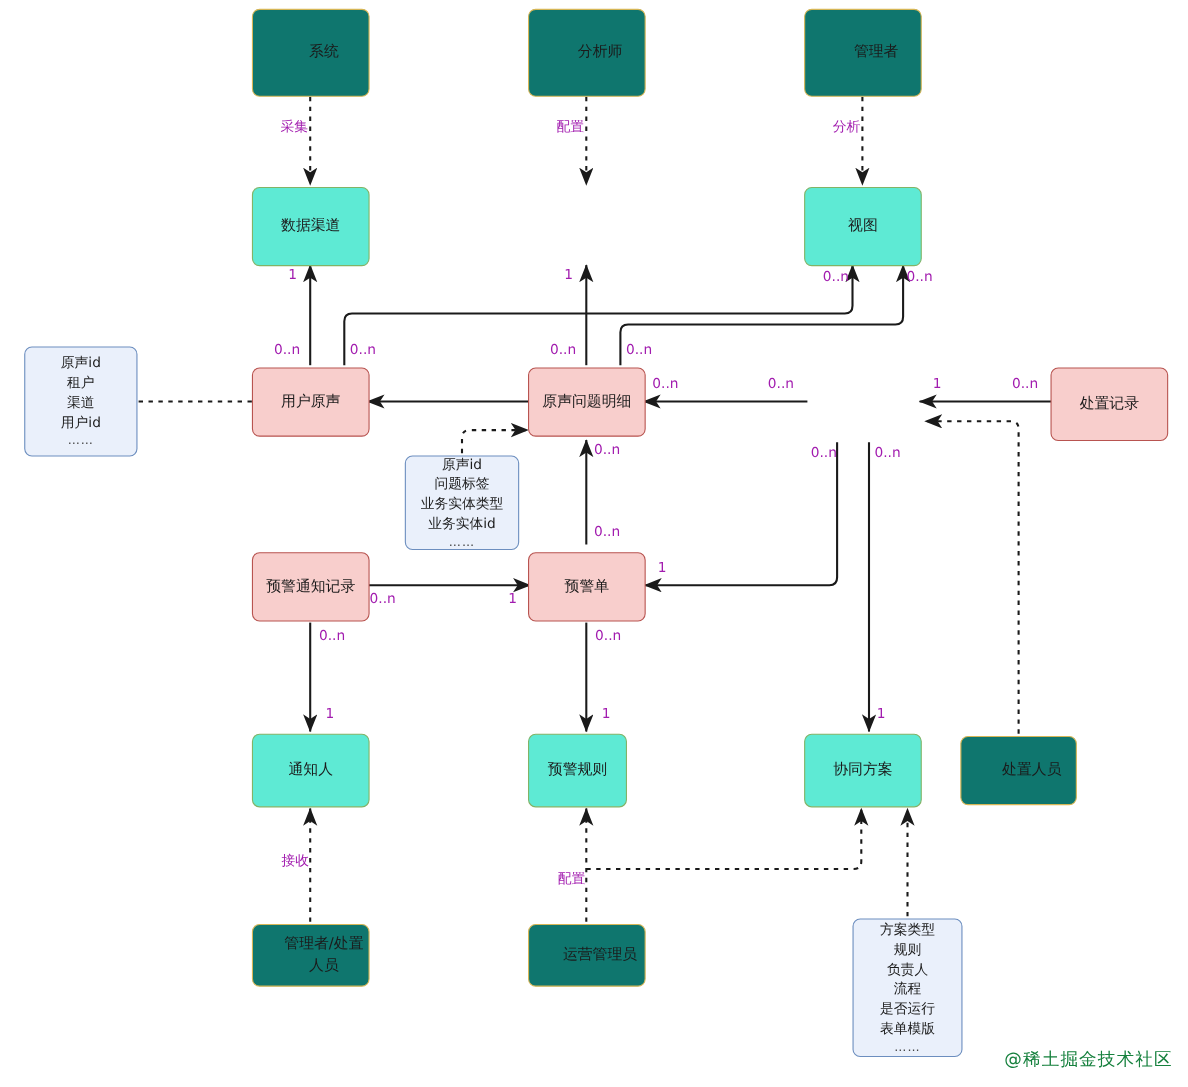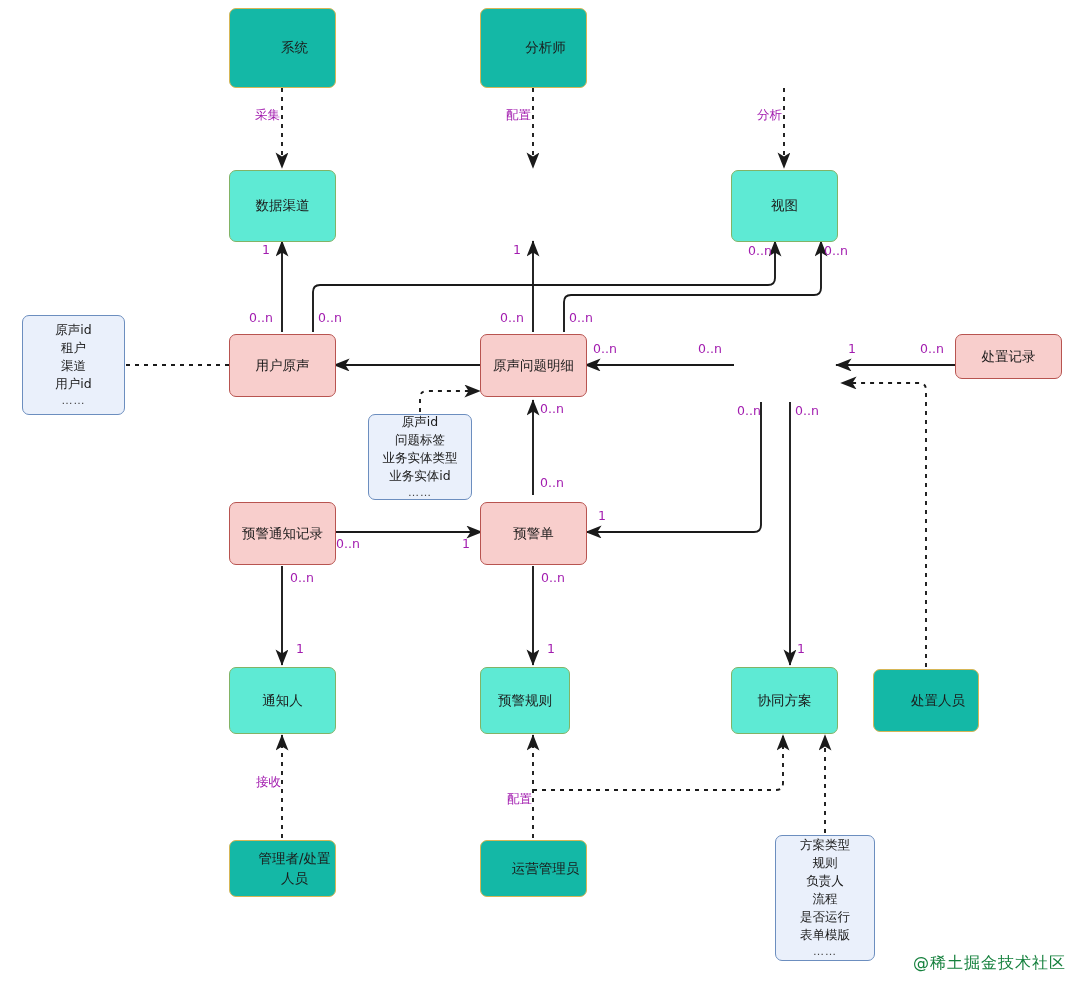"系统" .node.actor { background: #14b8a6 -> #0f766e }
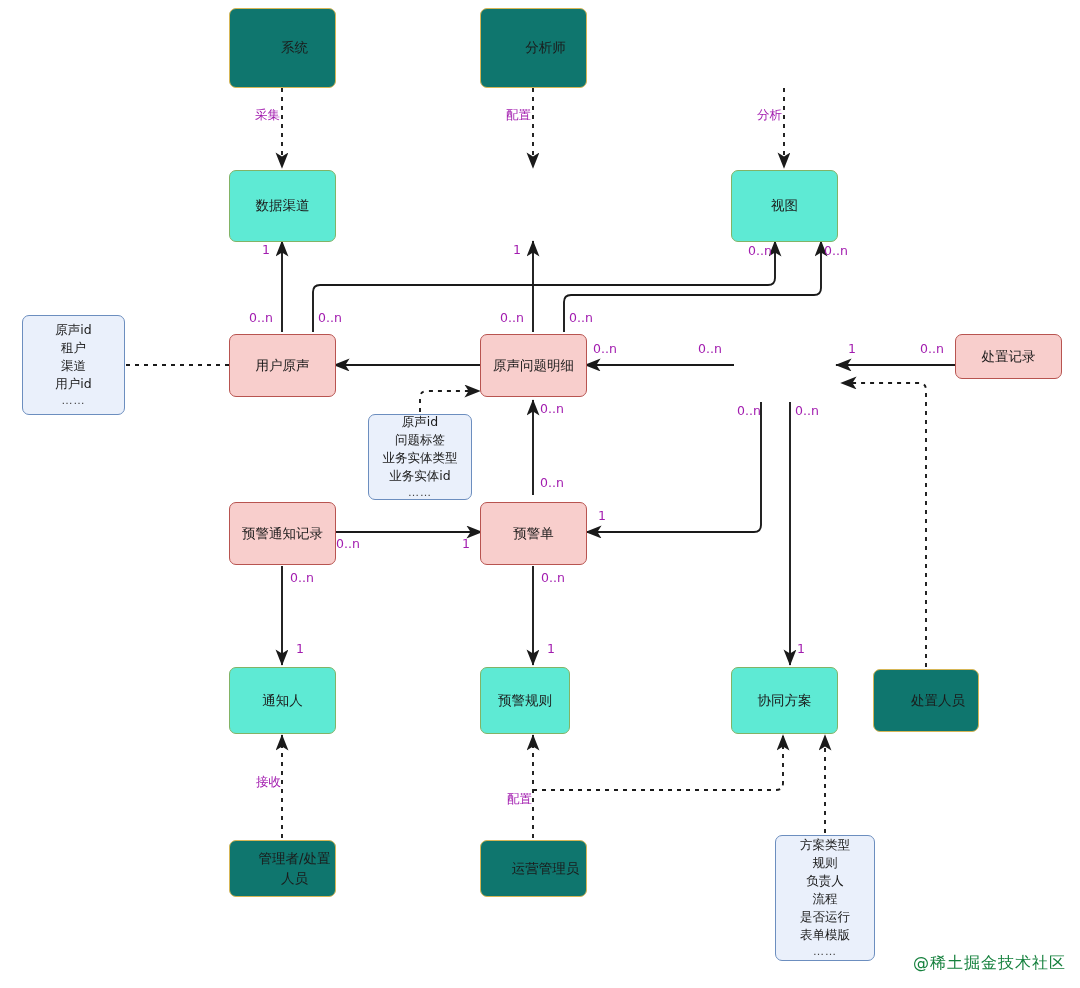"管理者" div.node { html: none -> <div> <span>管理者</span> </div> }
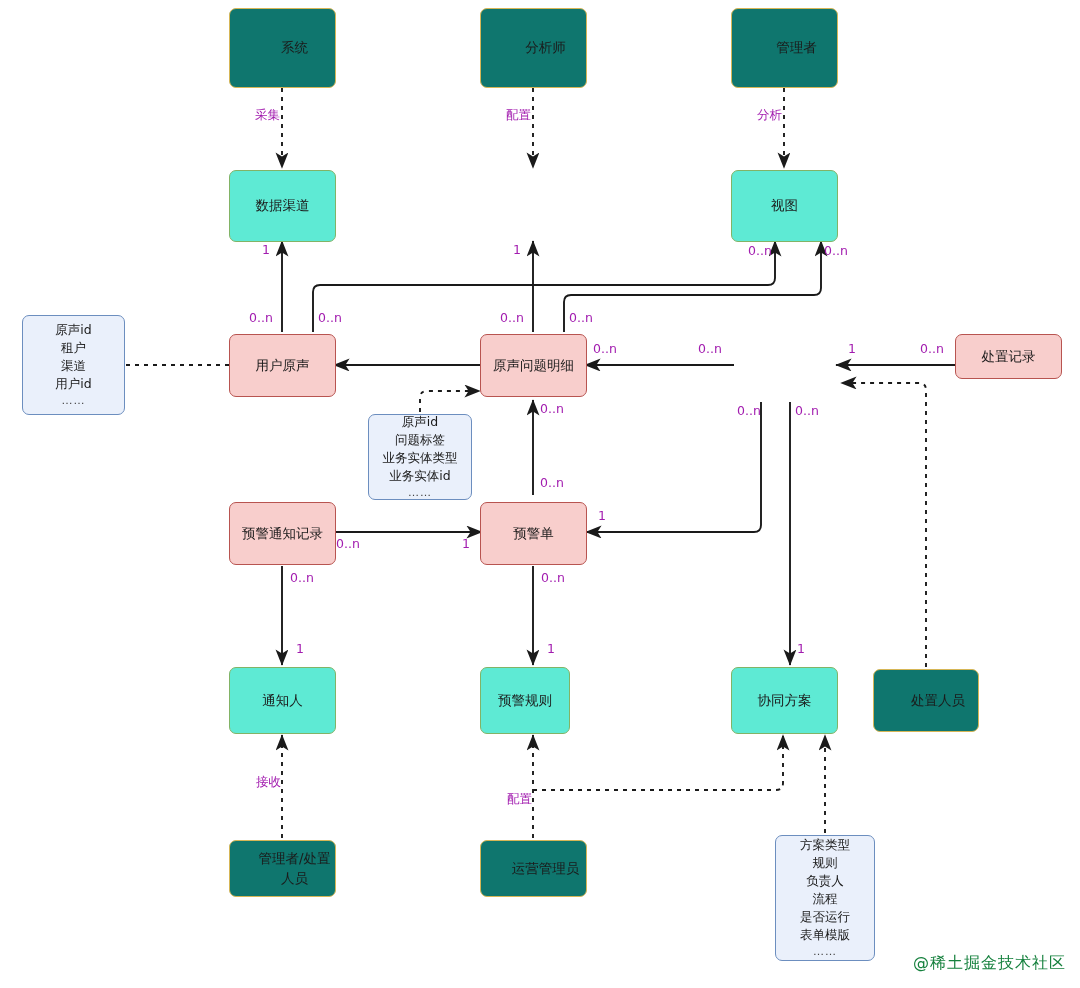"处置记录" div.node { height: 45px -> 67px }
